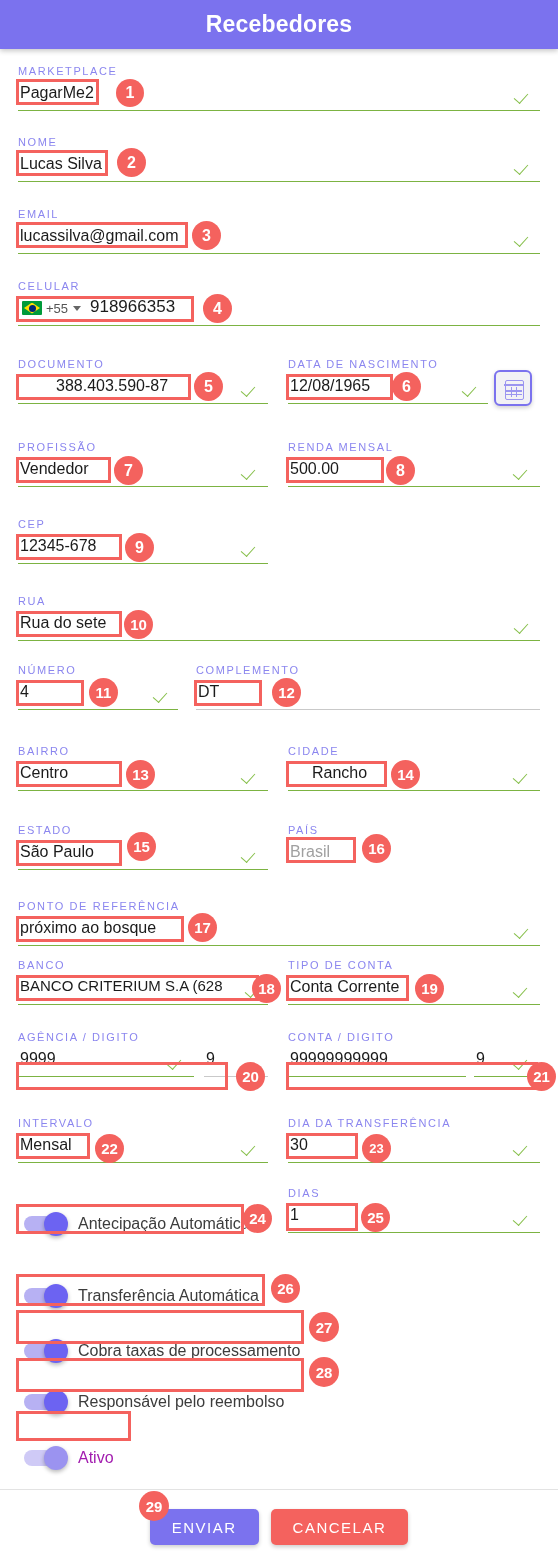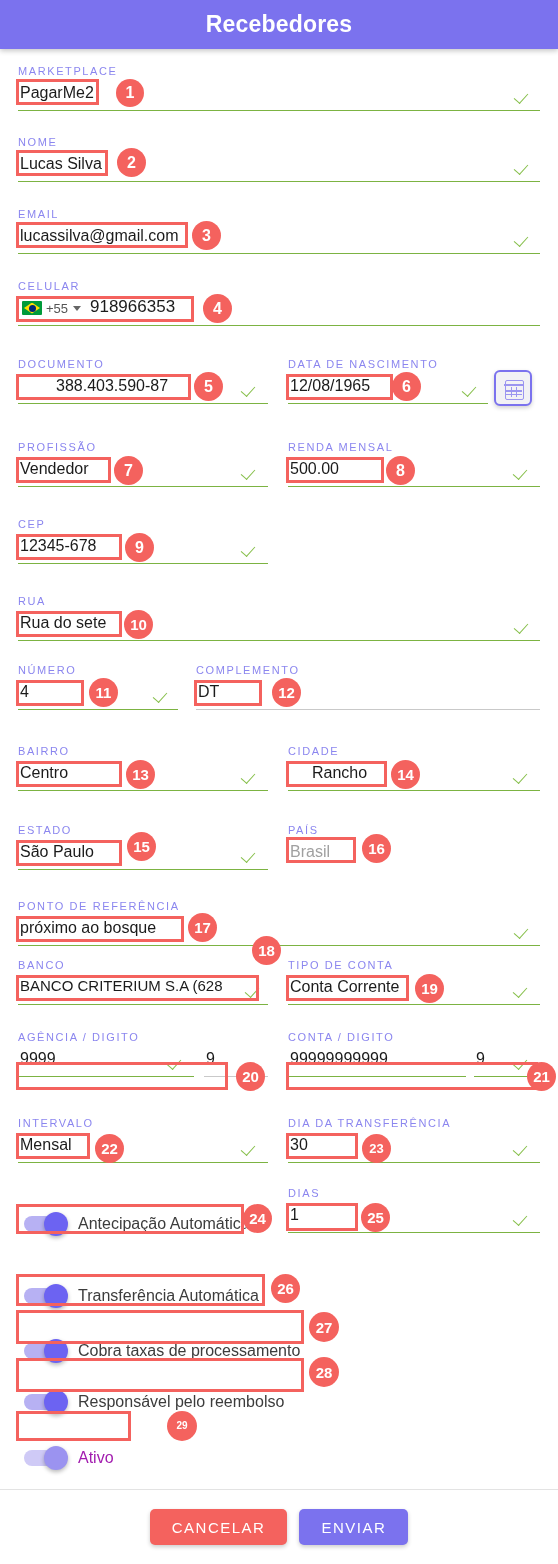"18" div.ann-num { top: 936px -> 974px }
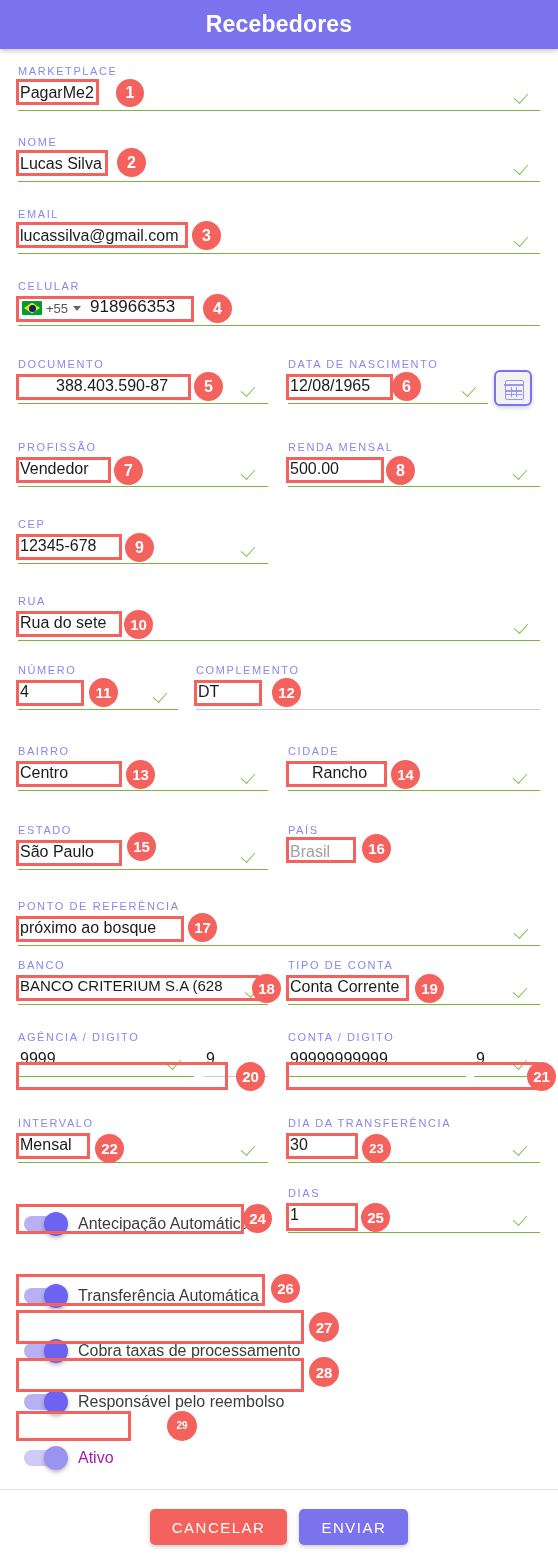"29" div.ann-num { font-size: 10px -> 15px; margin-left: 28px -> none; top: 1411px -> 1491px }
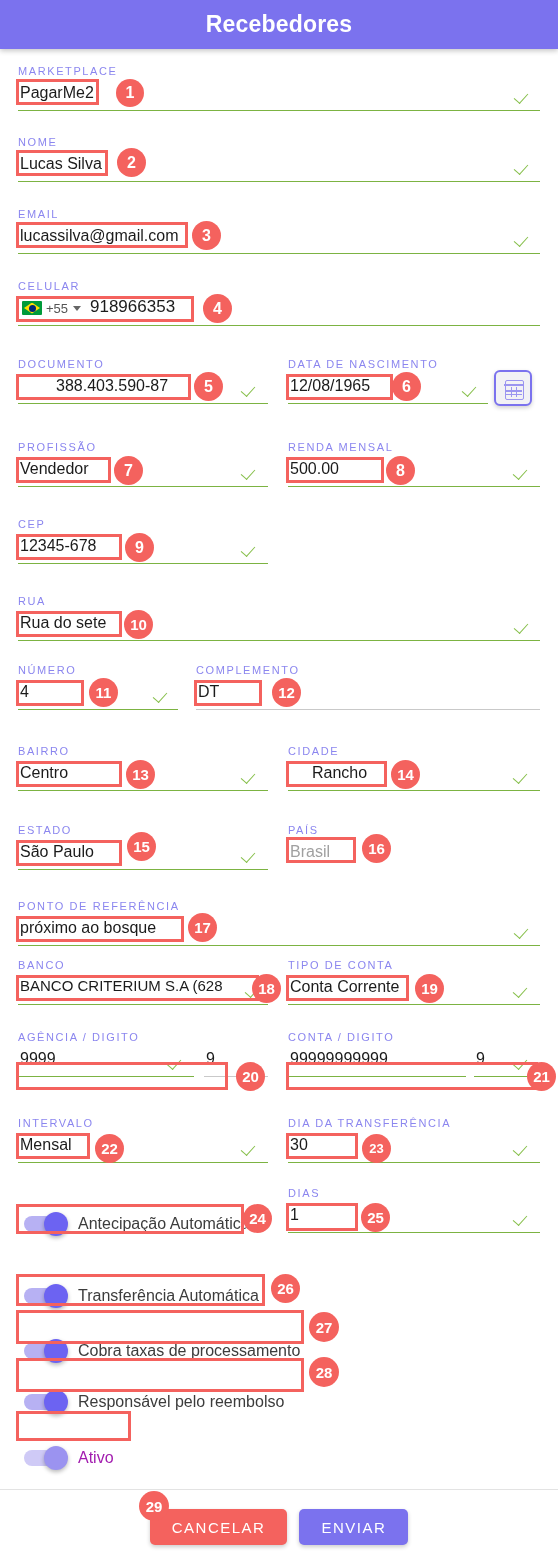"CANCELAR" button.btn { order: before "ENVIAR" -> after "ENVIAR" }
